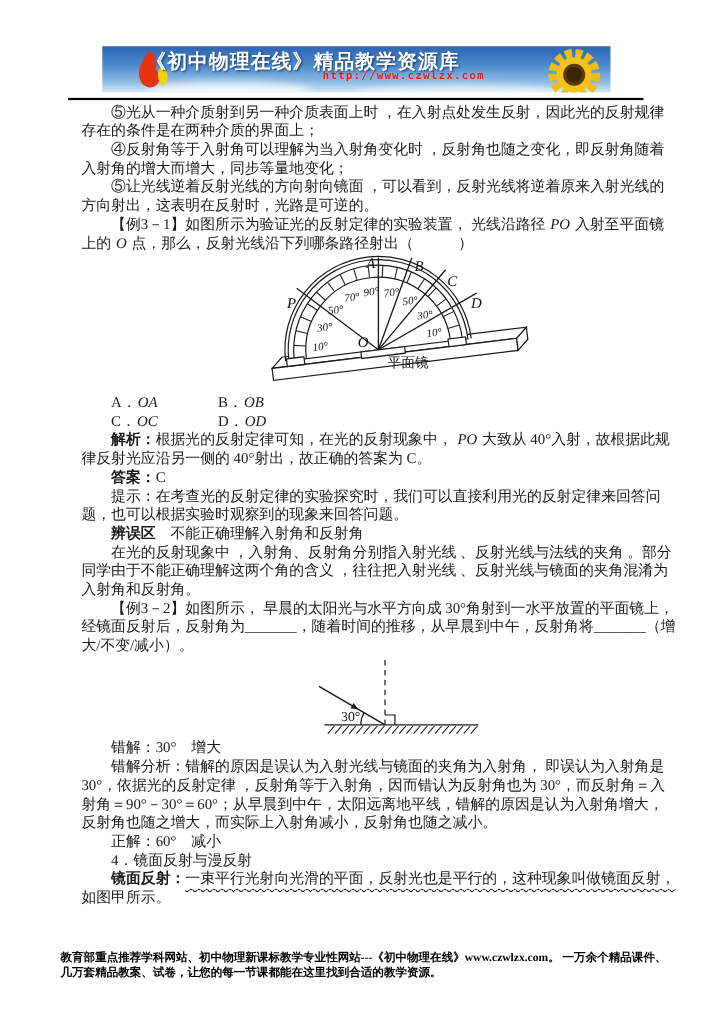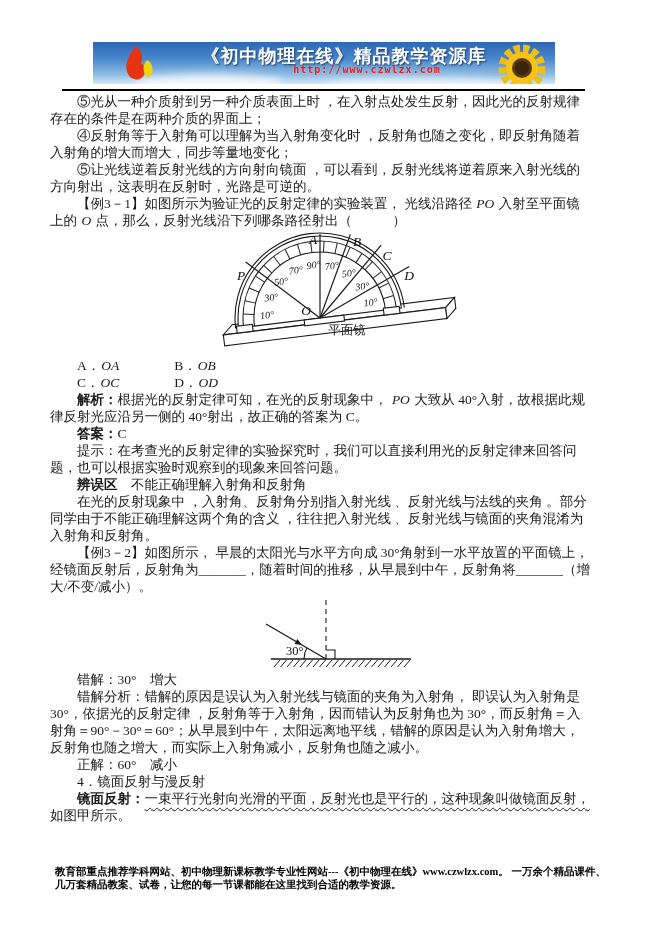"《初中物理在线》精品教学资源库" .banner-title { text-align: center -> left }
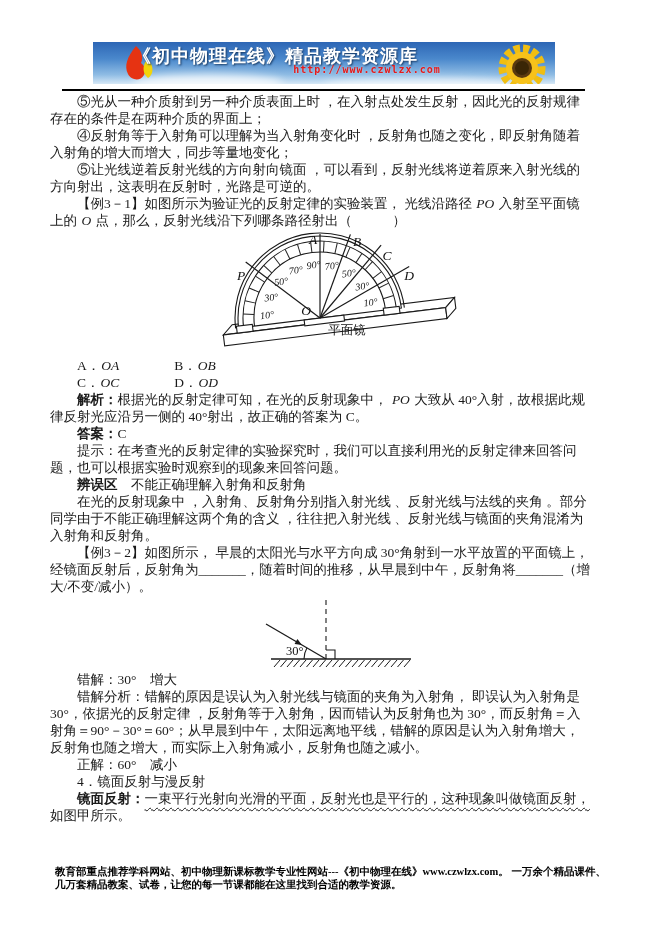"⑤光从一种介质射到另一种介质表面上时" .doc { left: 50px -> 74px }
